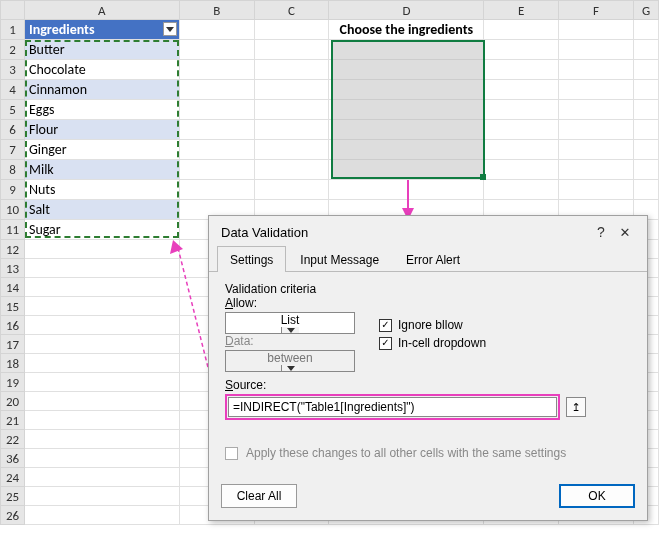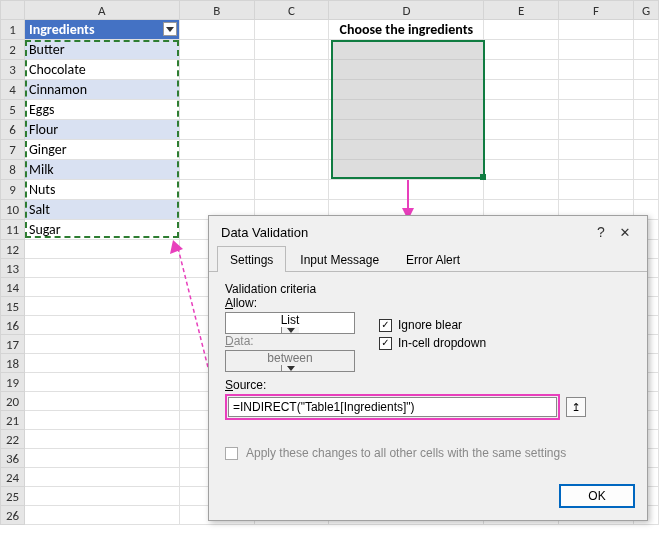"lear" span { text: lear -> llow }
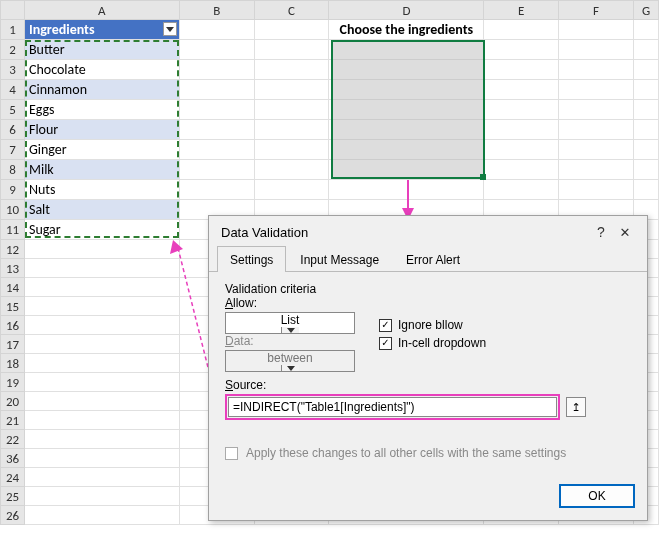"Clear All" div.btn { html: none -> <div> <span><span>C</span><span>lear All</span></span> </div> }
